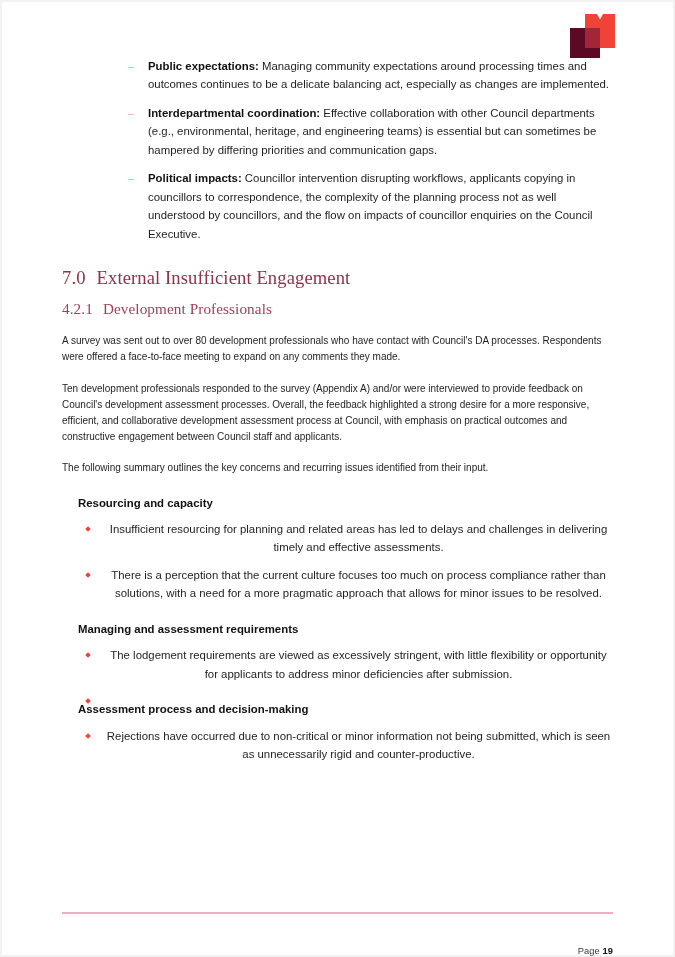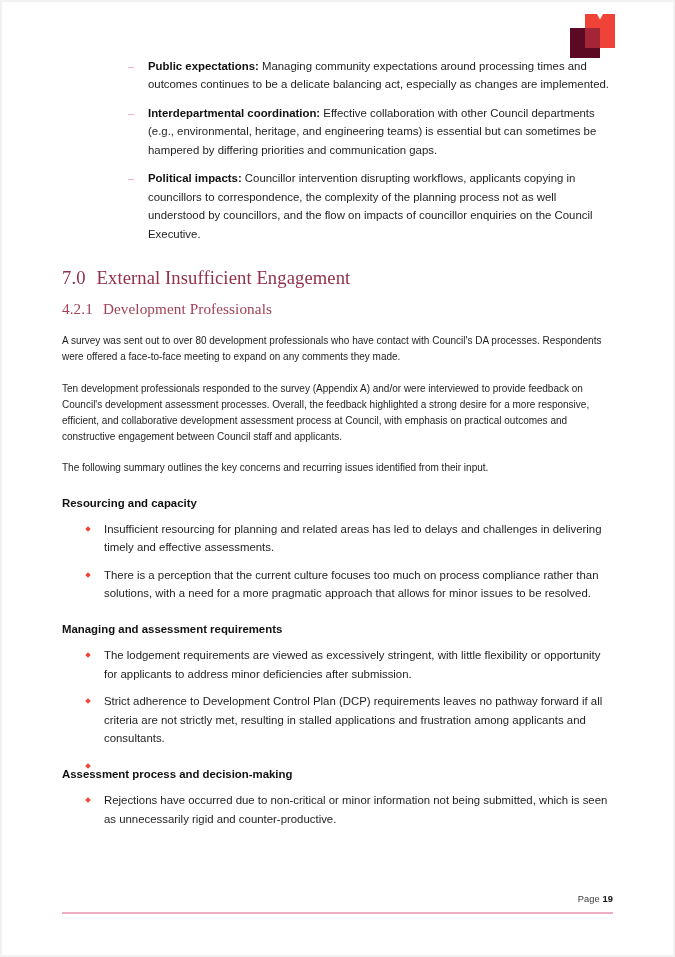"Resourcing and capacity" p.sub-head { margin: 17px 0 0 0 -> 17px 0 0 16px }
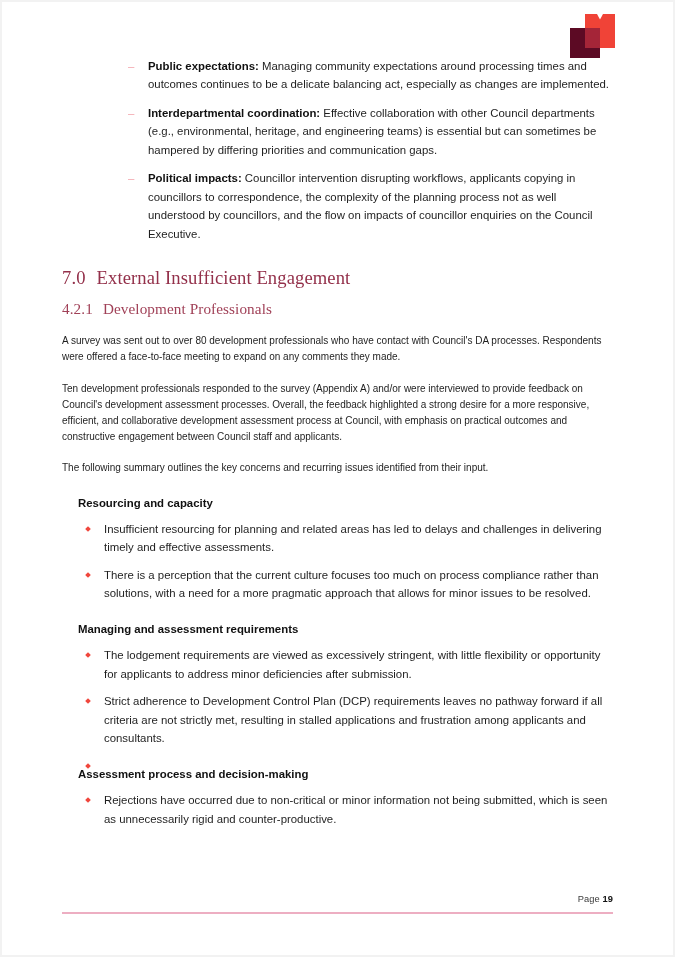"Insufficient resourcing for planning and" ul.bullet-list { text-align: none -> center }
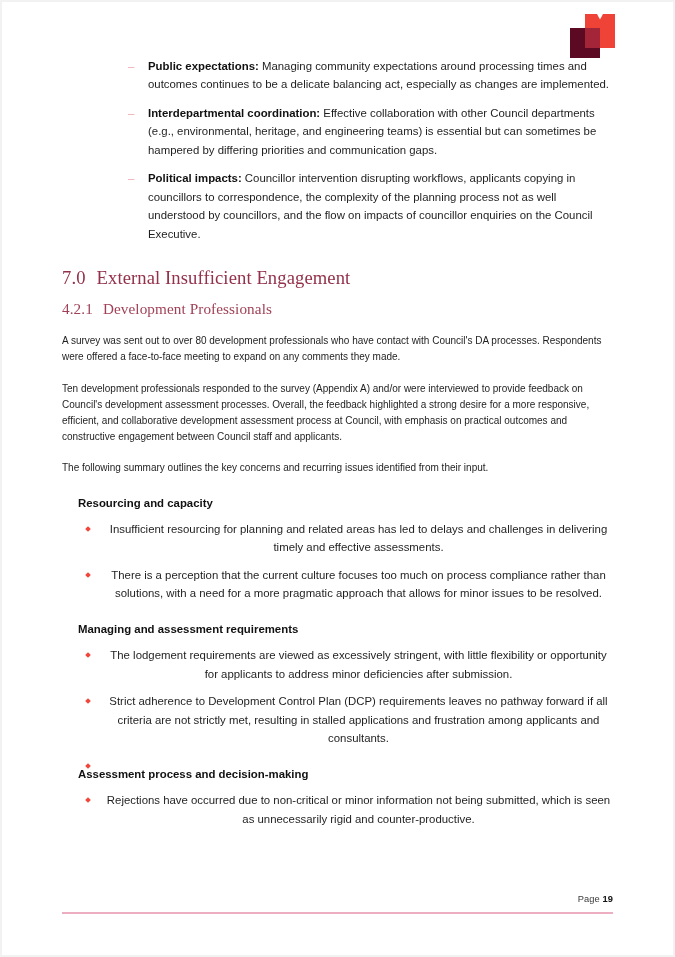"Strict adherence to Development Control" li { html: <li> <span></span><span>Strict adherence to Development Control Plan (DCP) requirements leaves no pathway forward if all criteria are not strictly met, resulting in stalled applications and frustration among applicants and consultants.</span> </li> -> none }
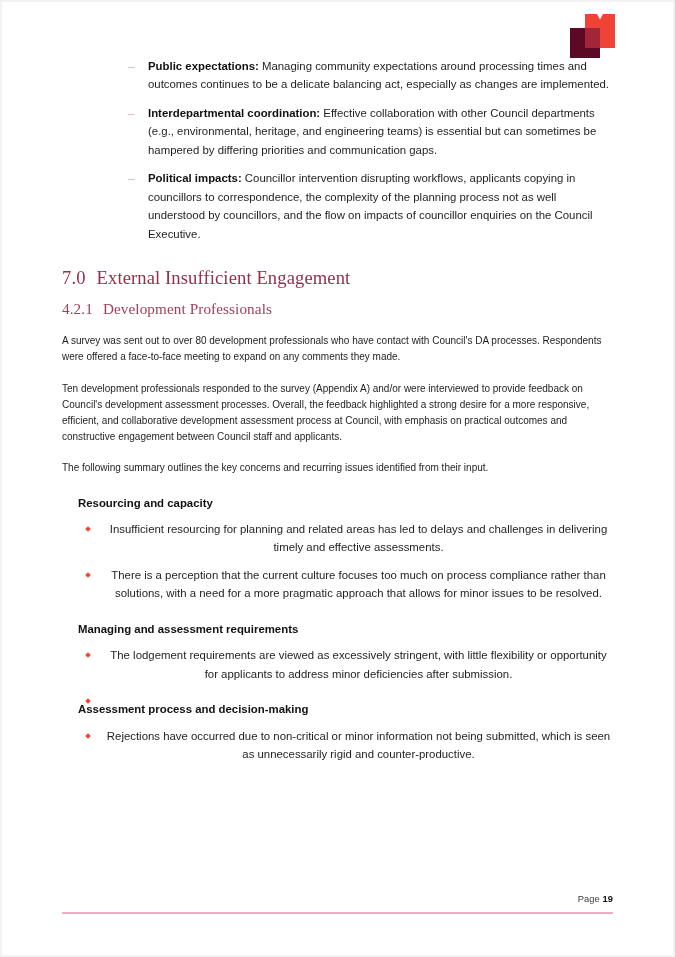"Page 19" .footer-text { top: 894px -> 946px }
